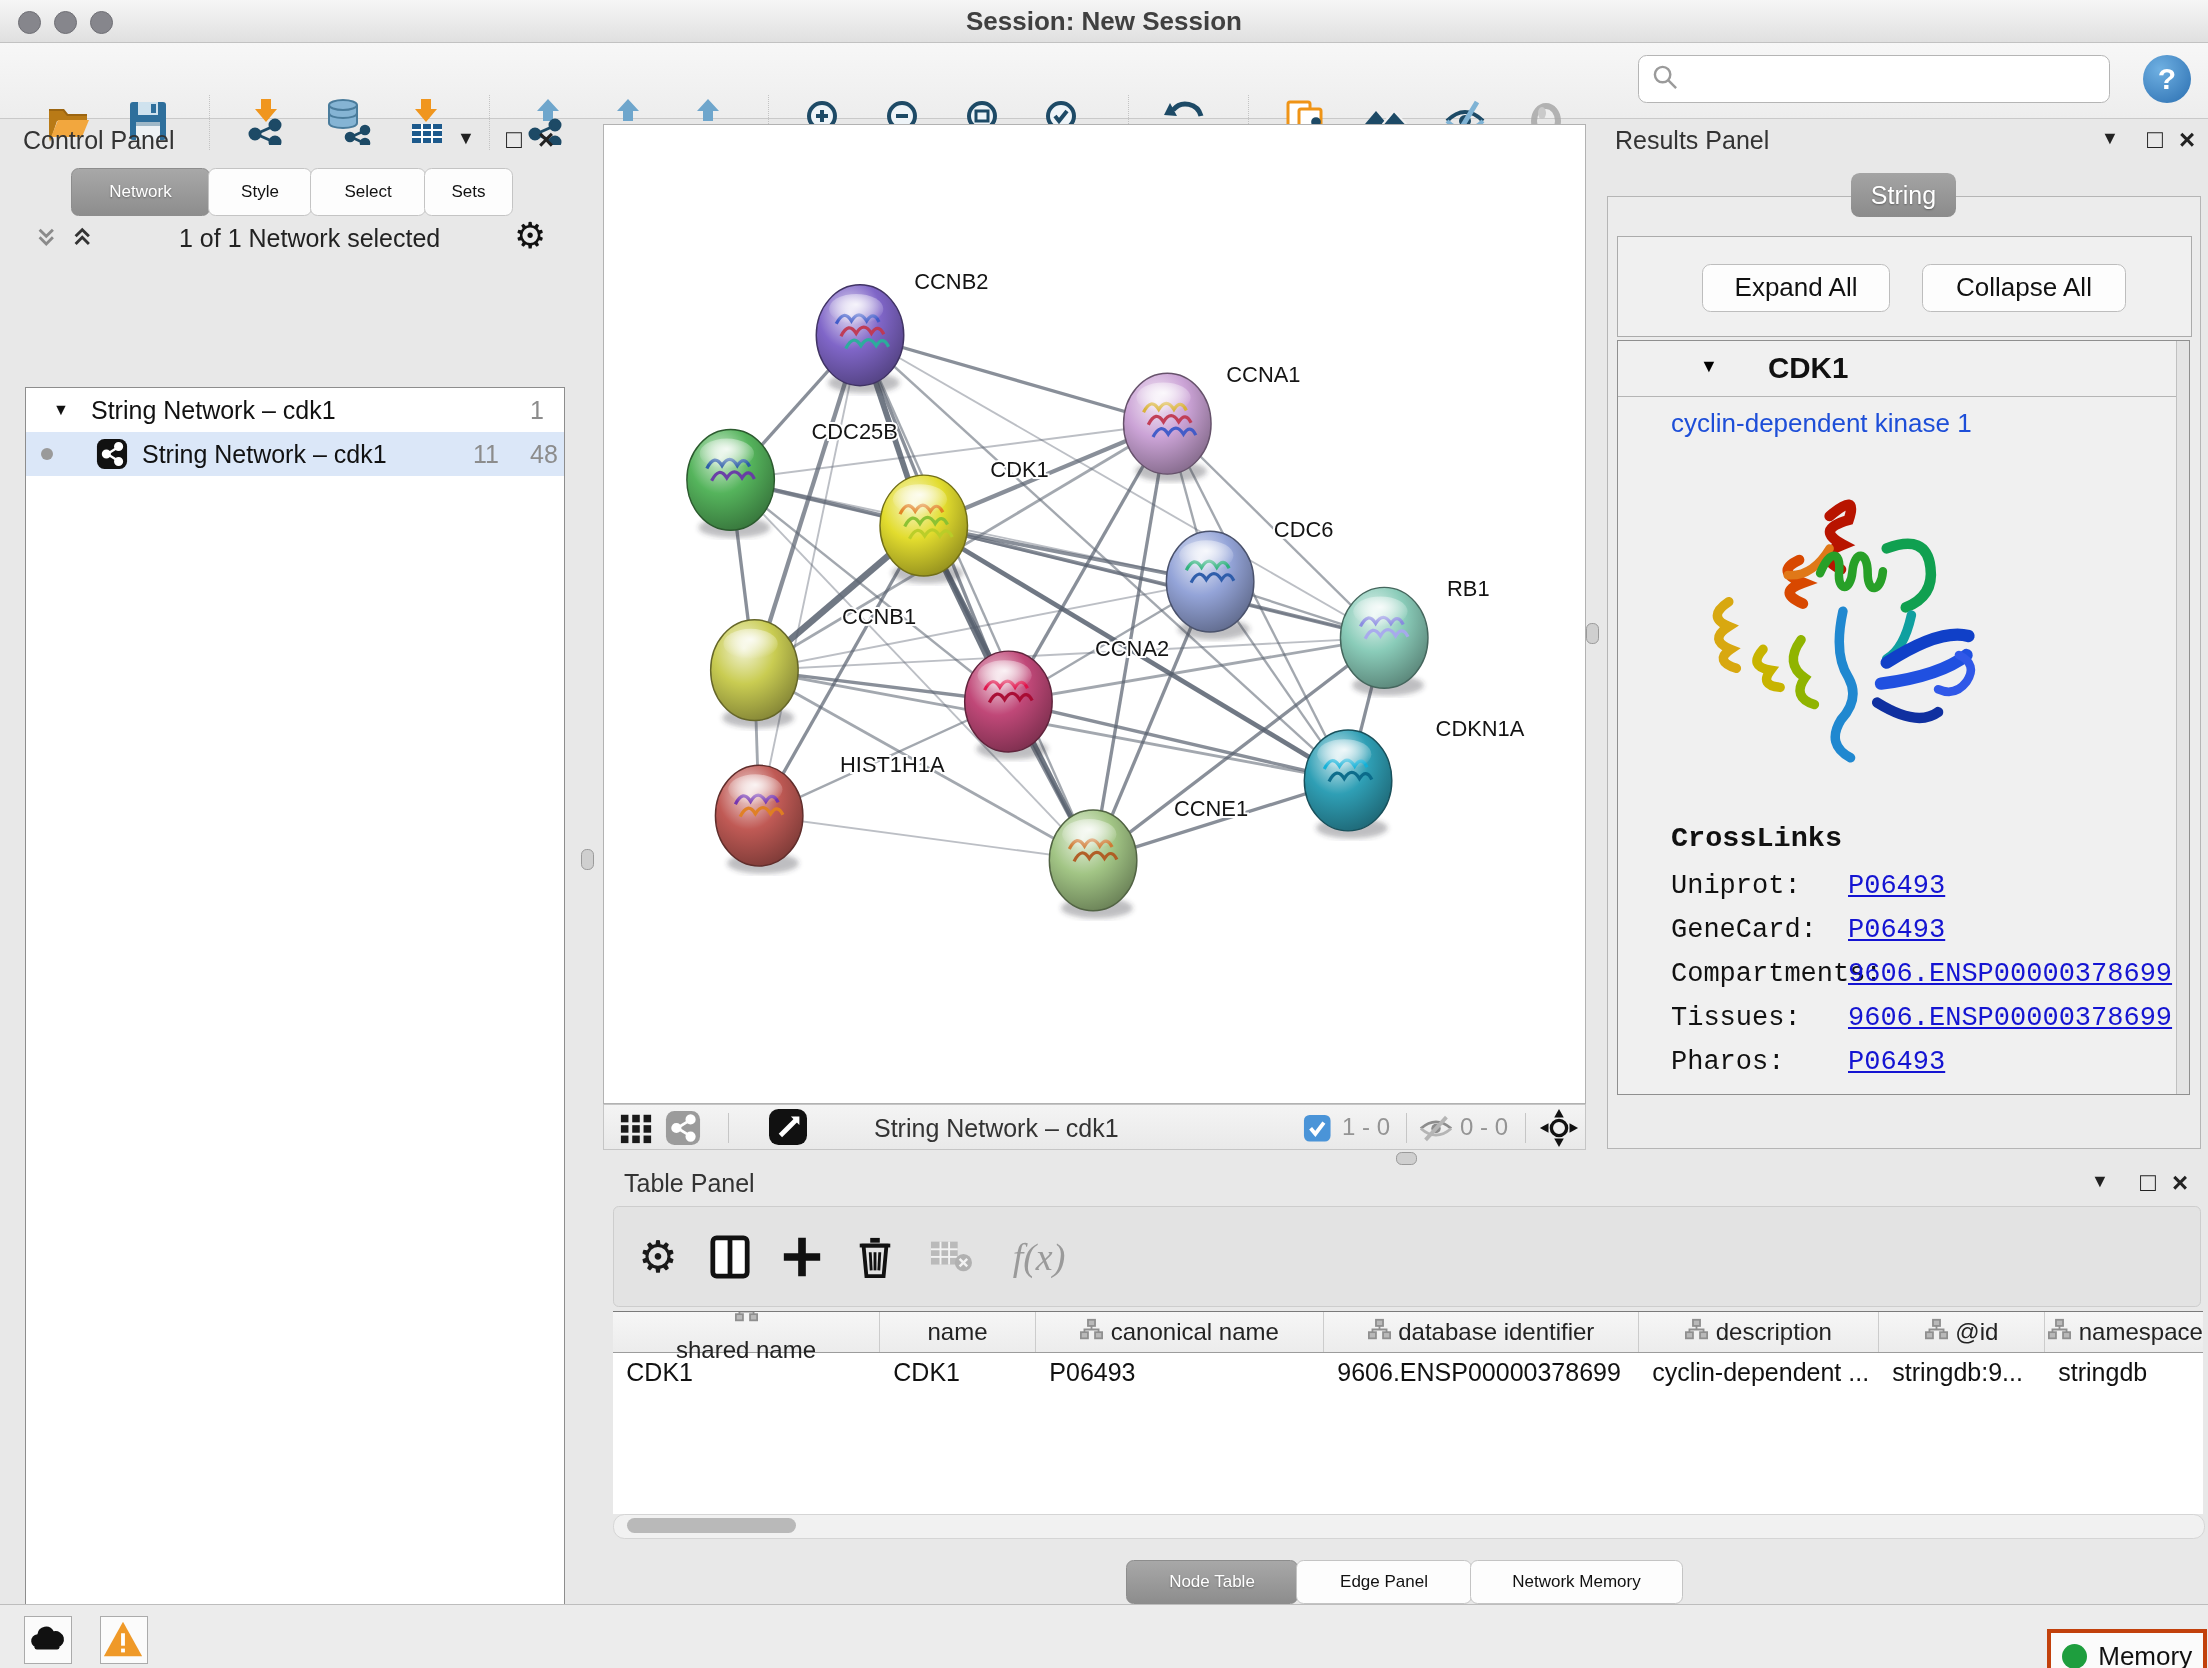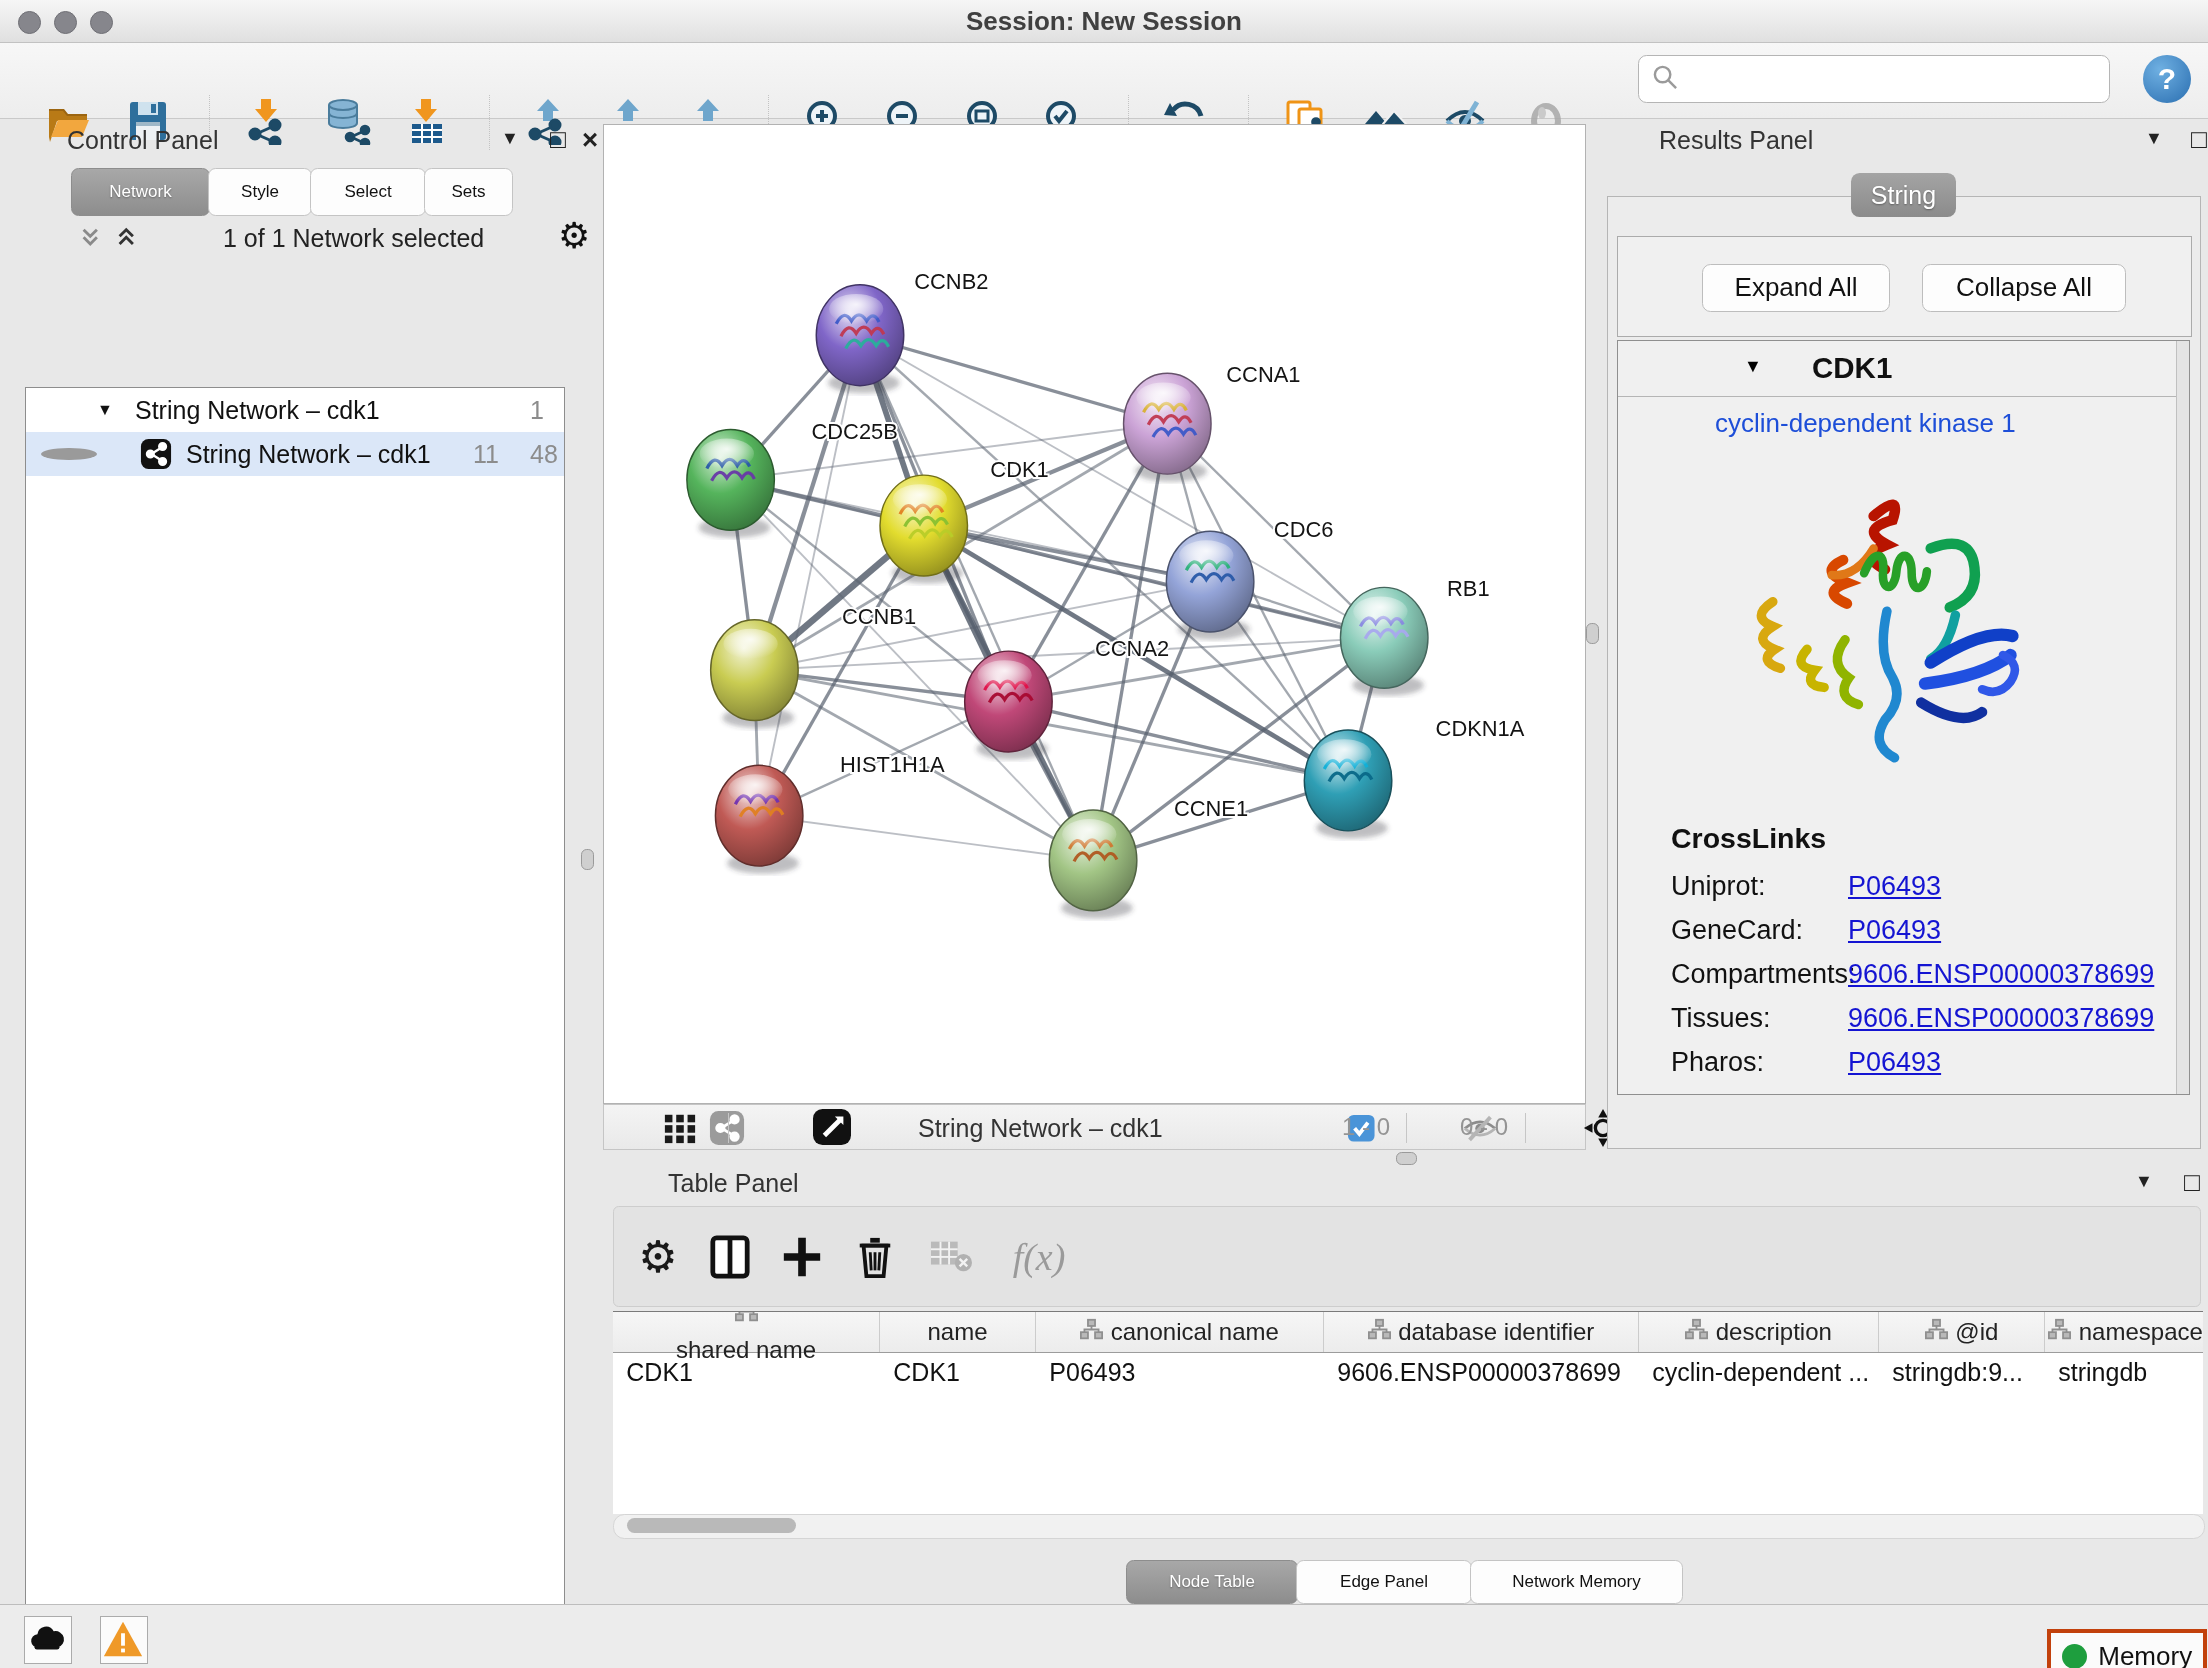"Control Panel" .abs { padding-left: 44px -> none }
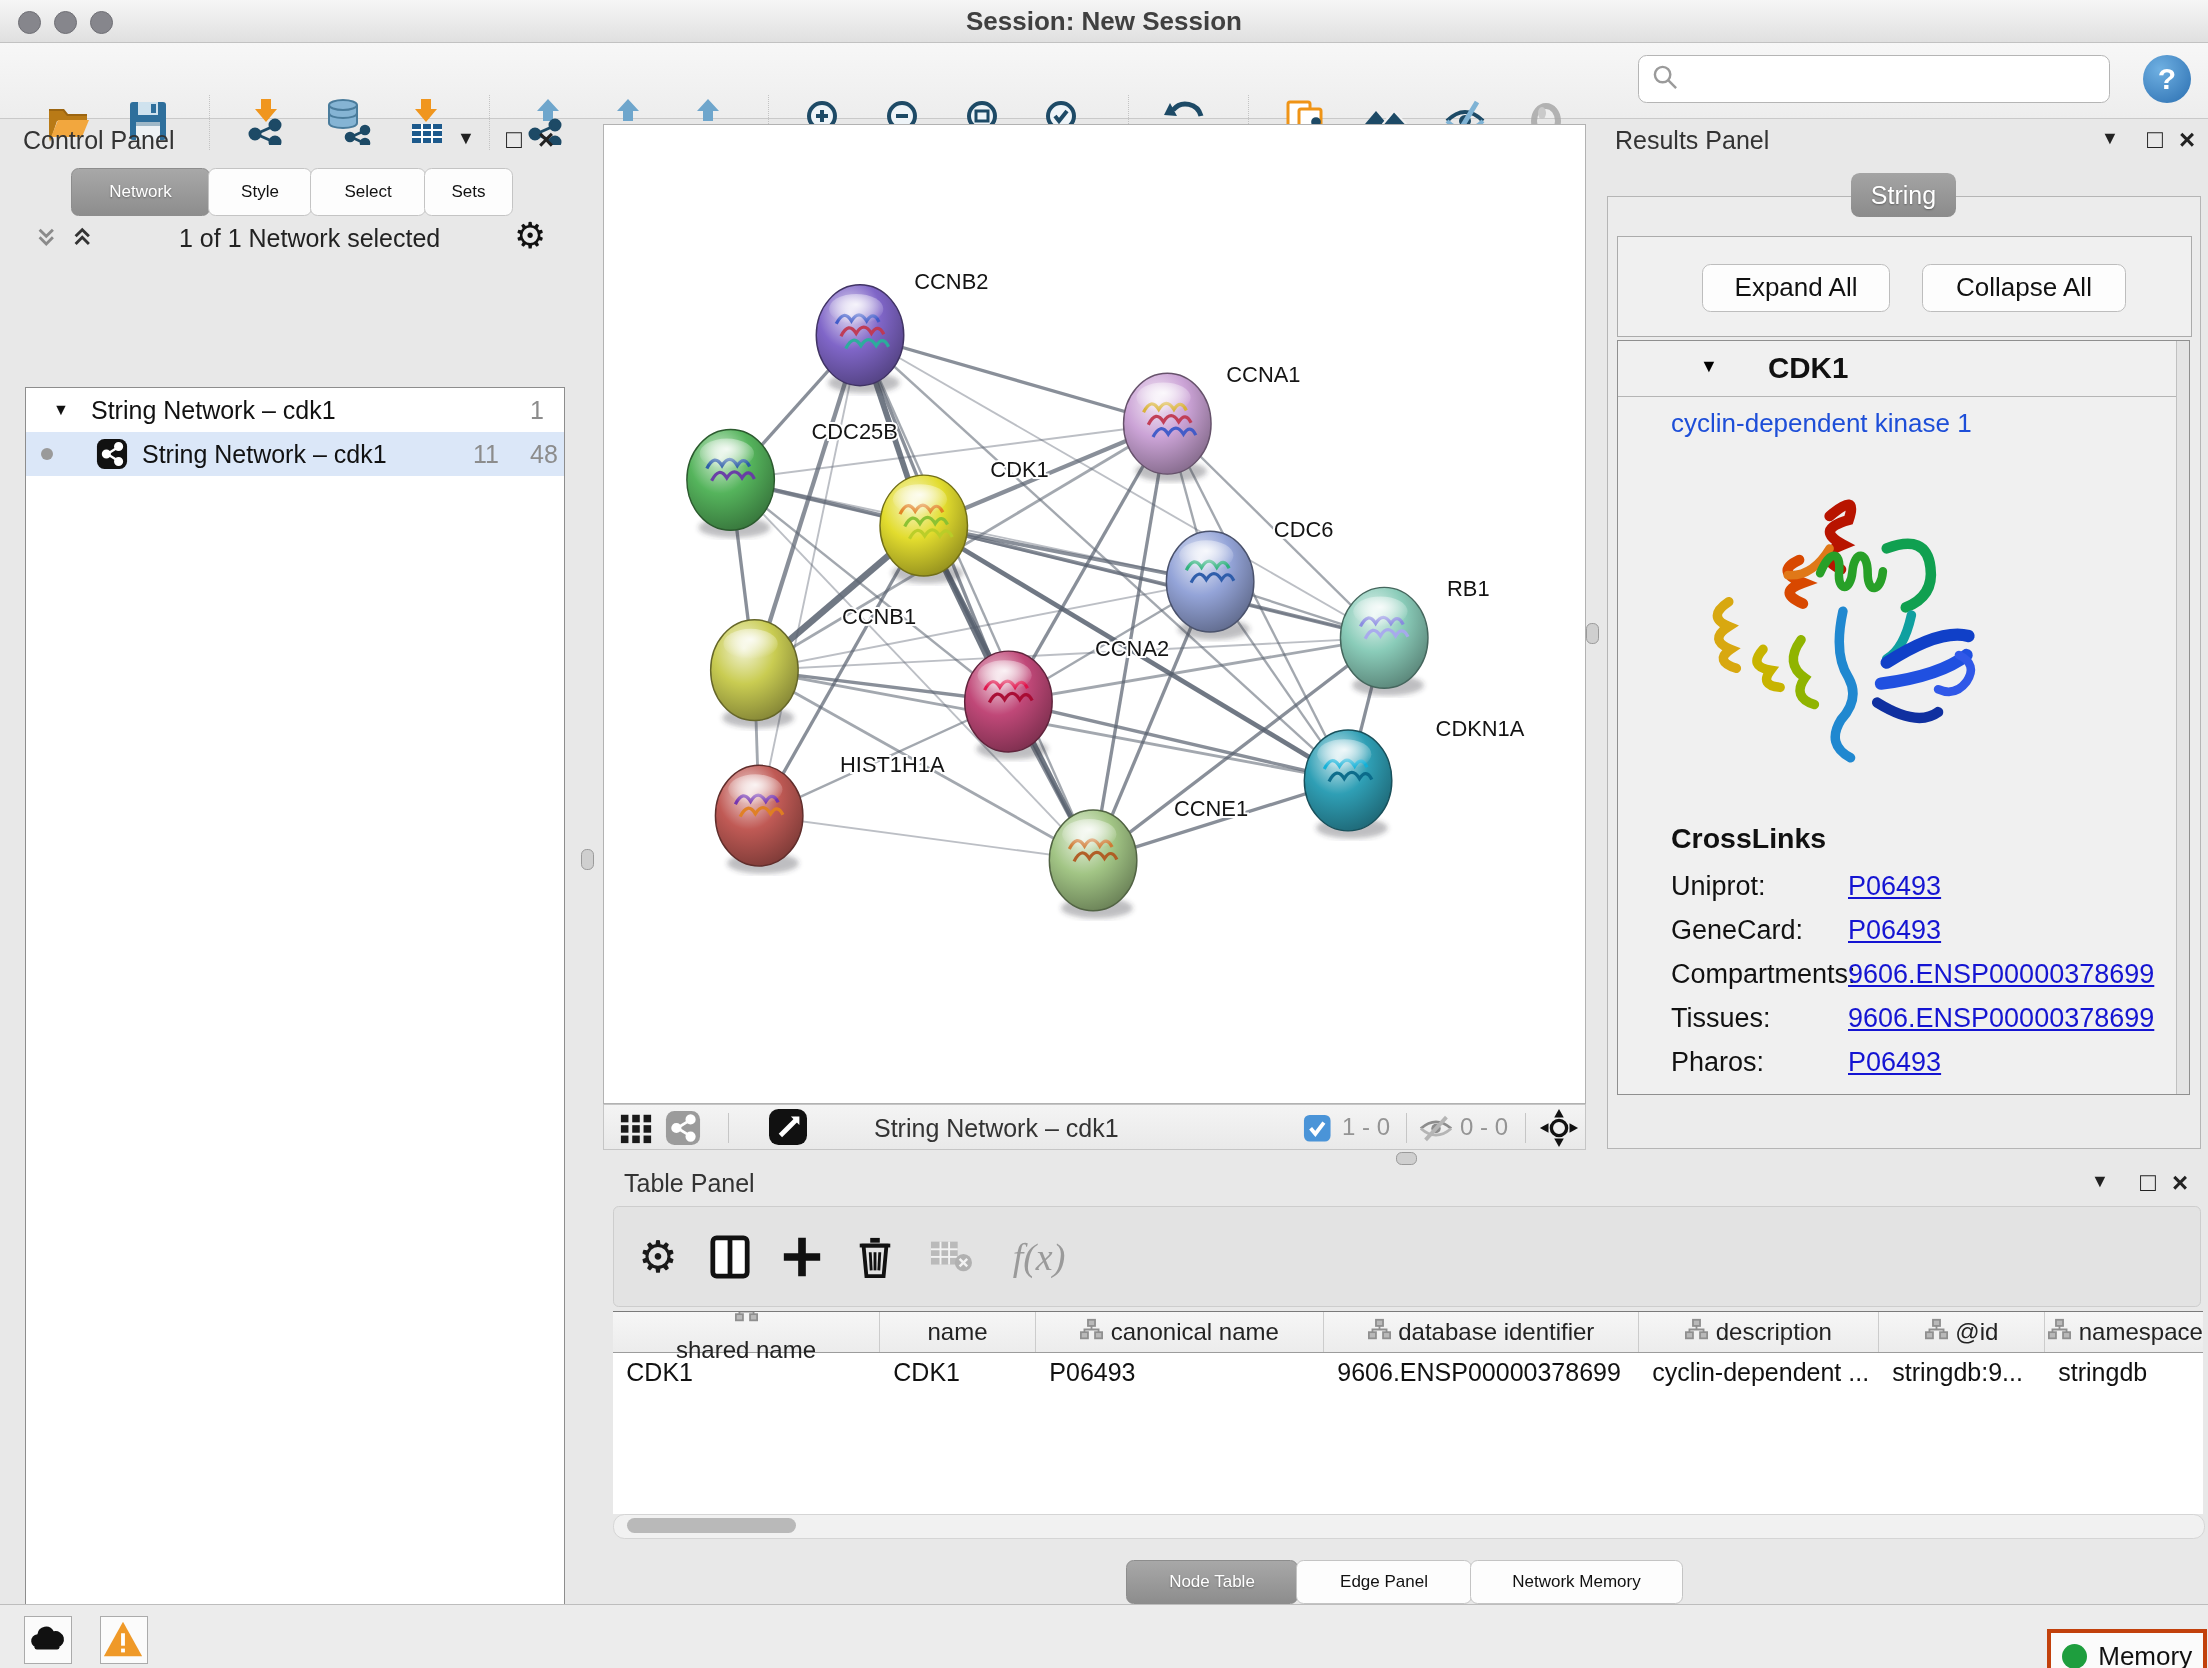"CrossLinks" #crosslinks { font-family: Liberation Sans, sans-serif -> Liberation Mono, monospace }
